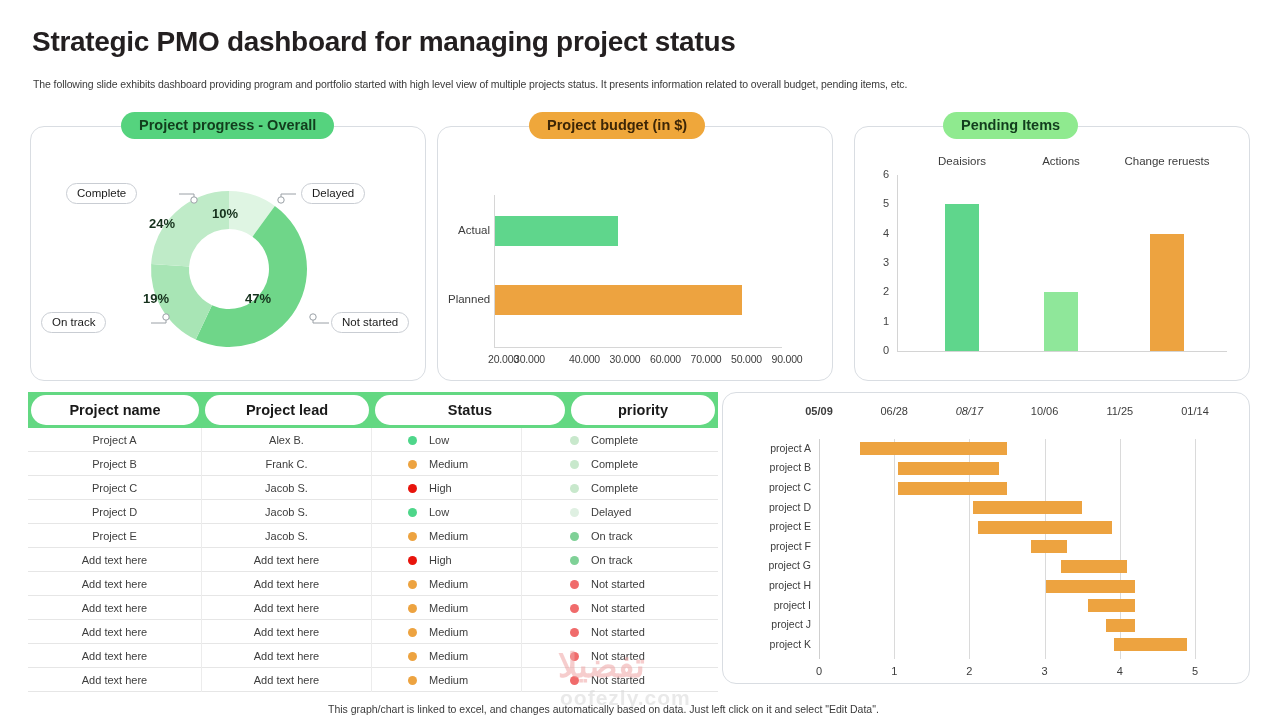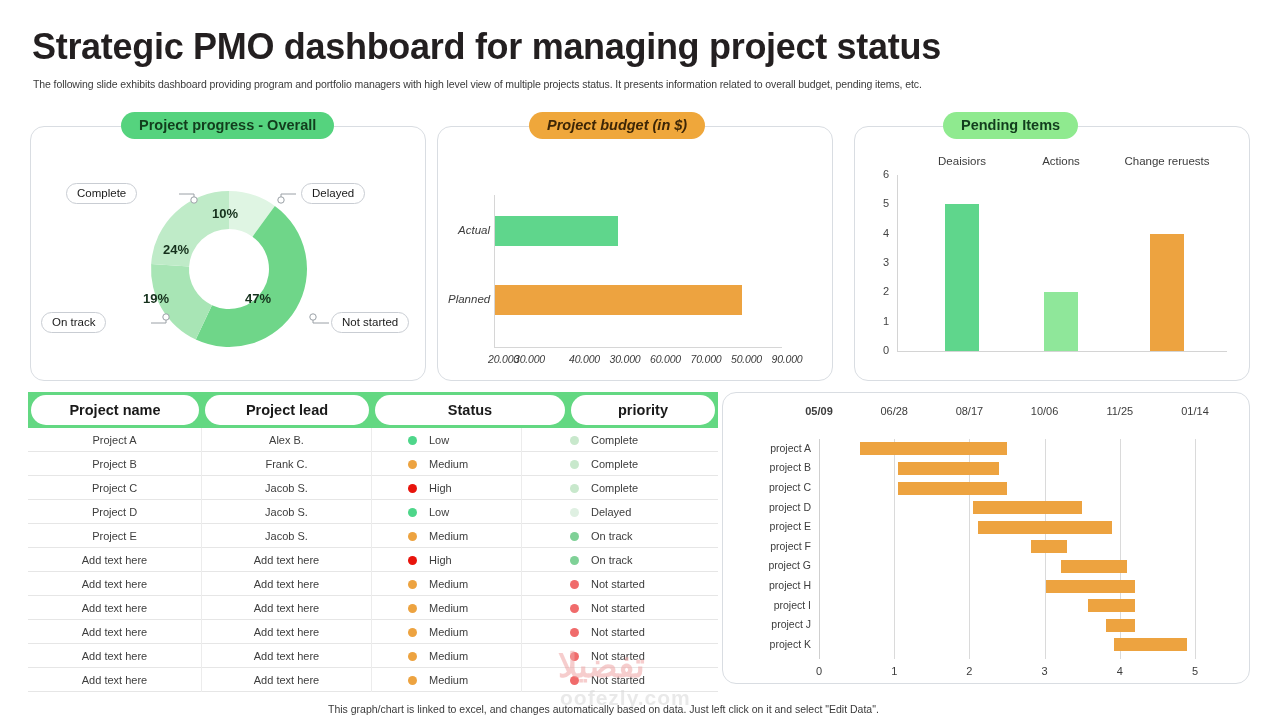"Strategic PMO dashboard for managing" .title { font-size: 36px -> 28px }
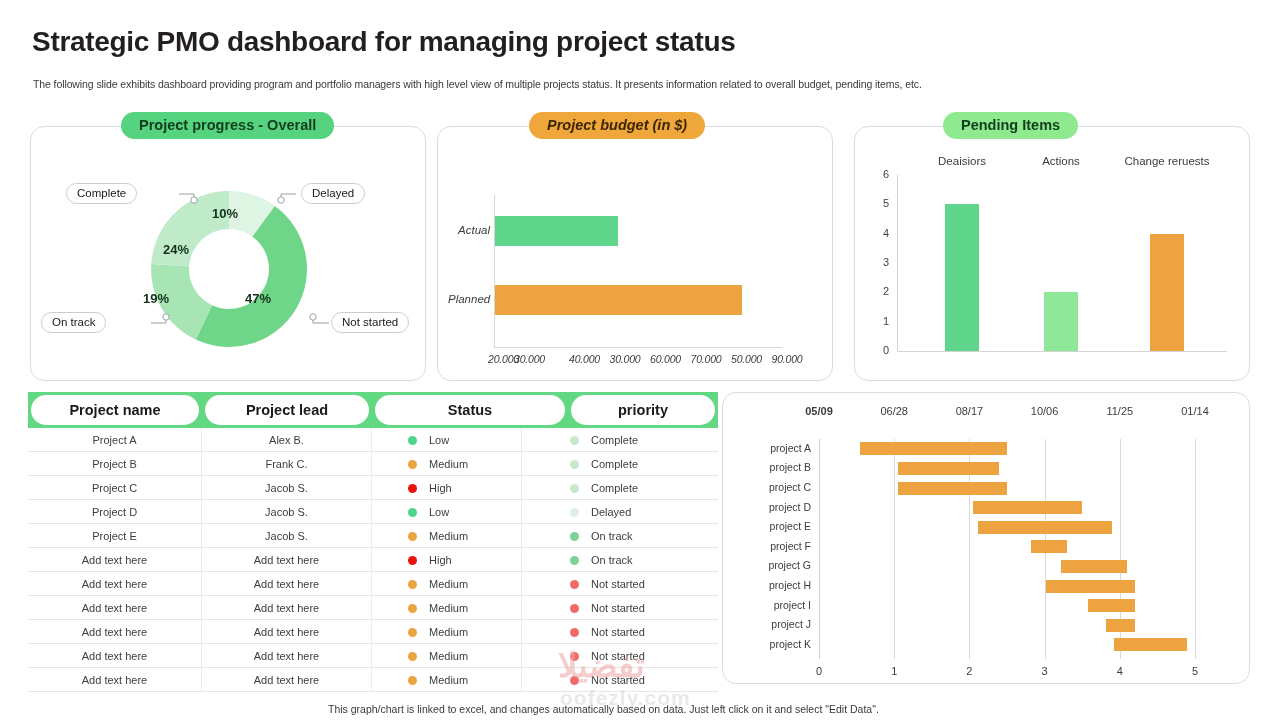"The following slide exhibits dashboard" div.subtitle { text: managers -> started }
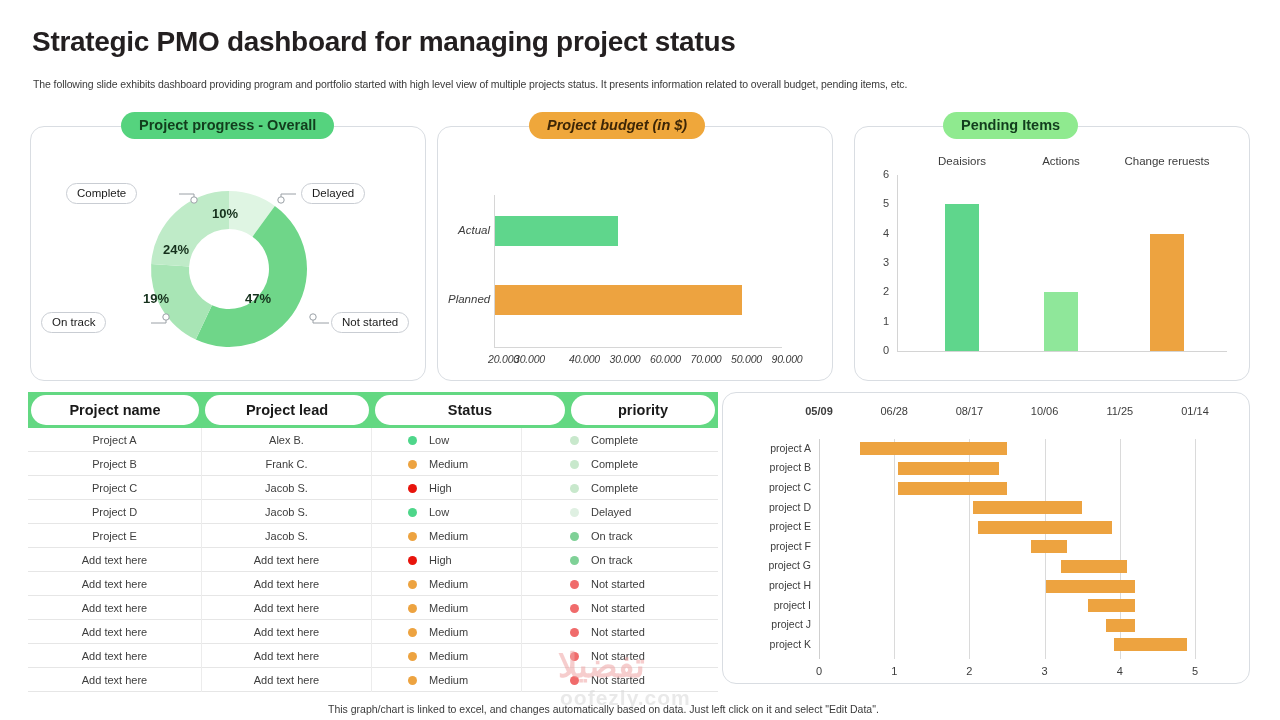"Project budget (in $)" #card-budget { font-style: italic -> none }
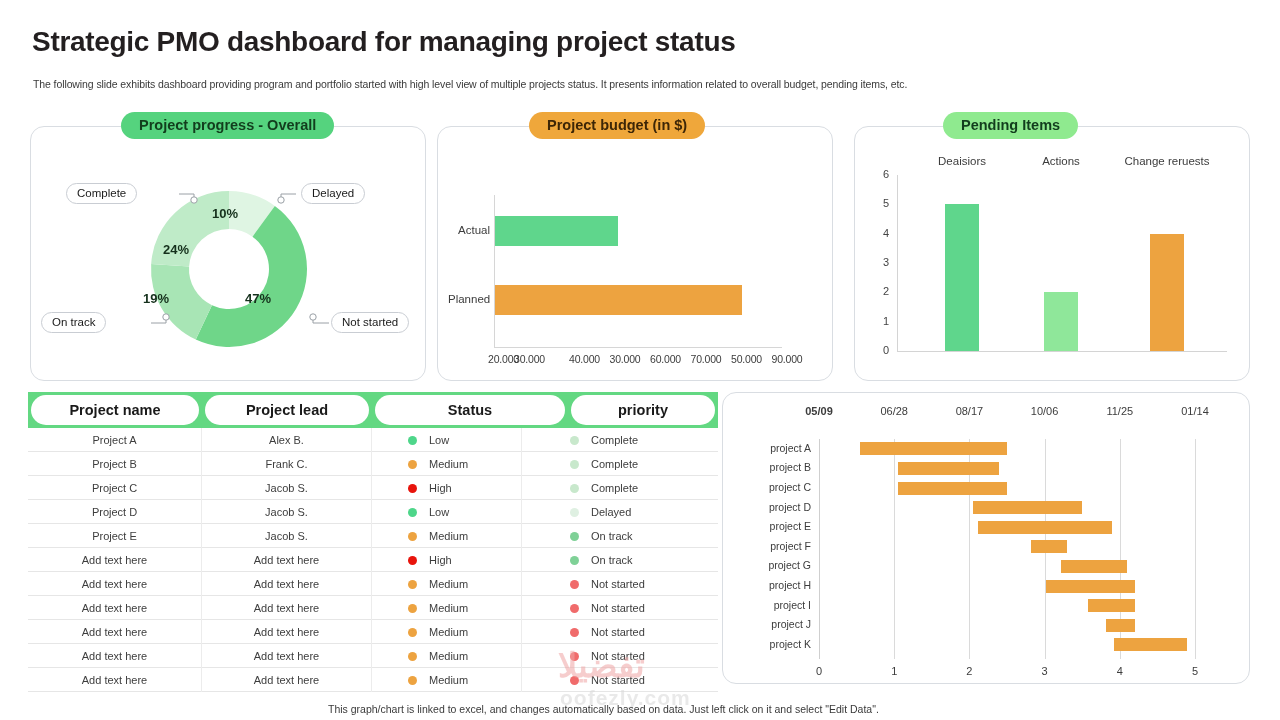"24%" div.pct { left: 132px -> 118px; margin-top: 26px -> none }
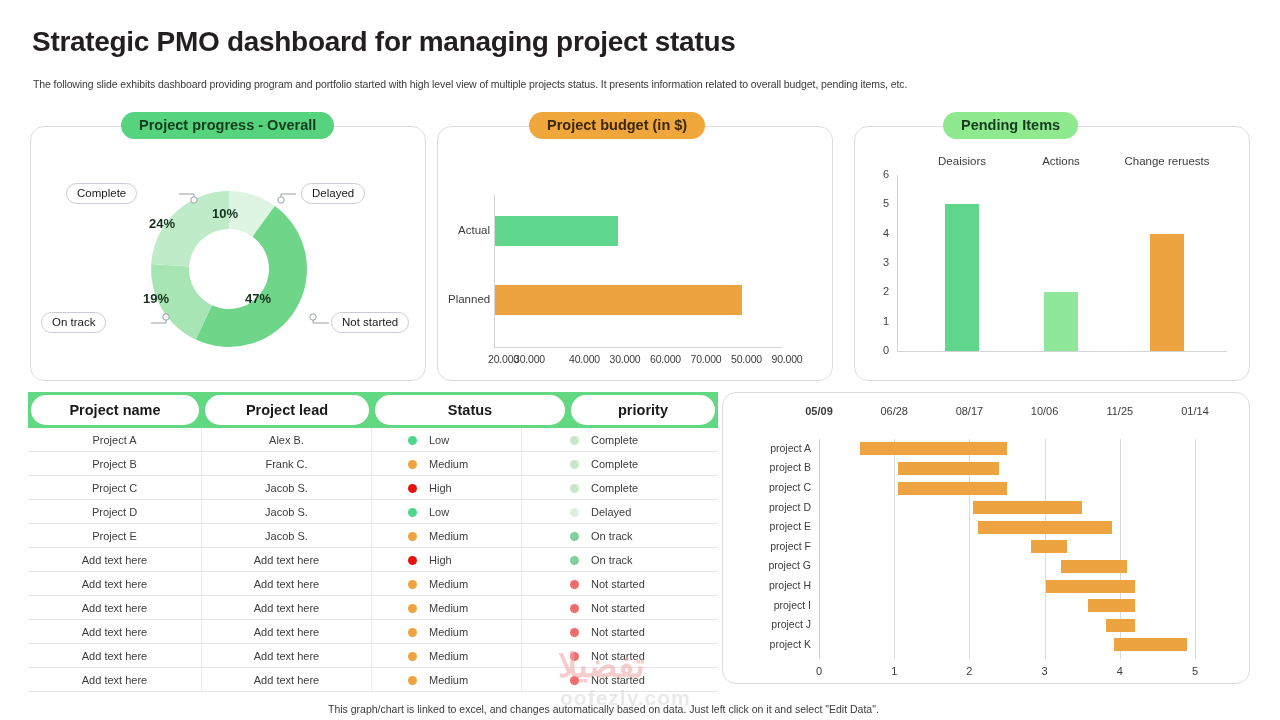"08/17" div.g-date { font-style: none -> italic }
